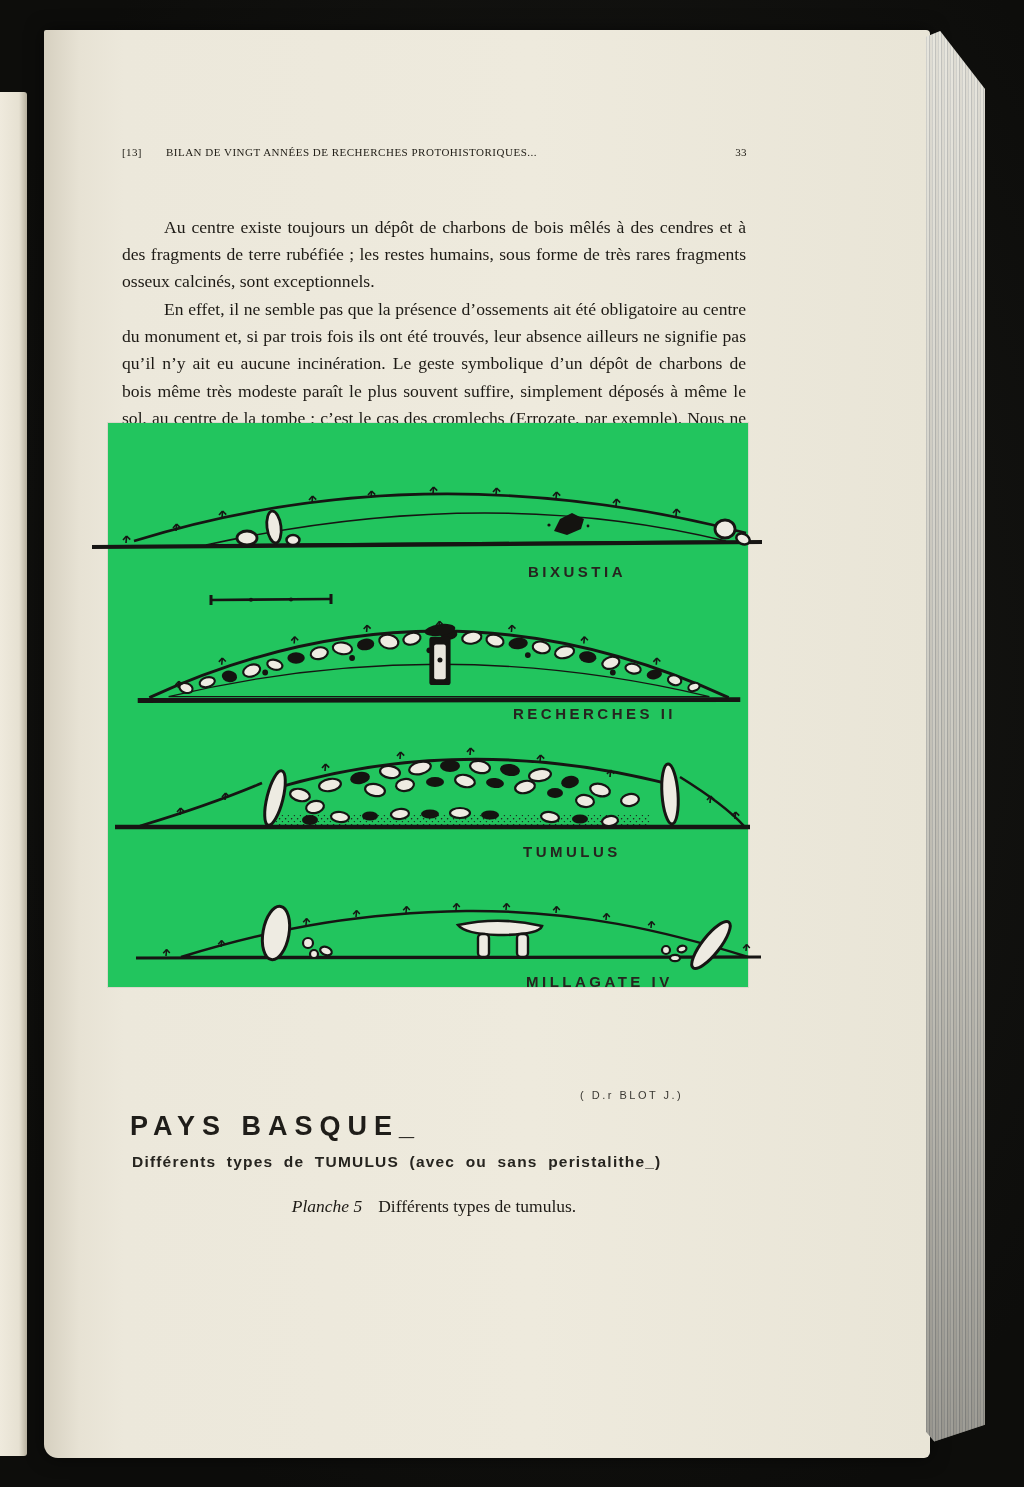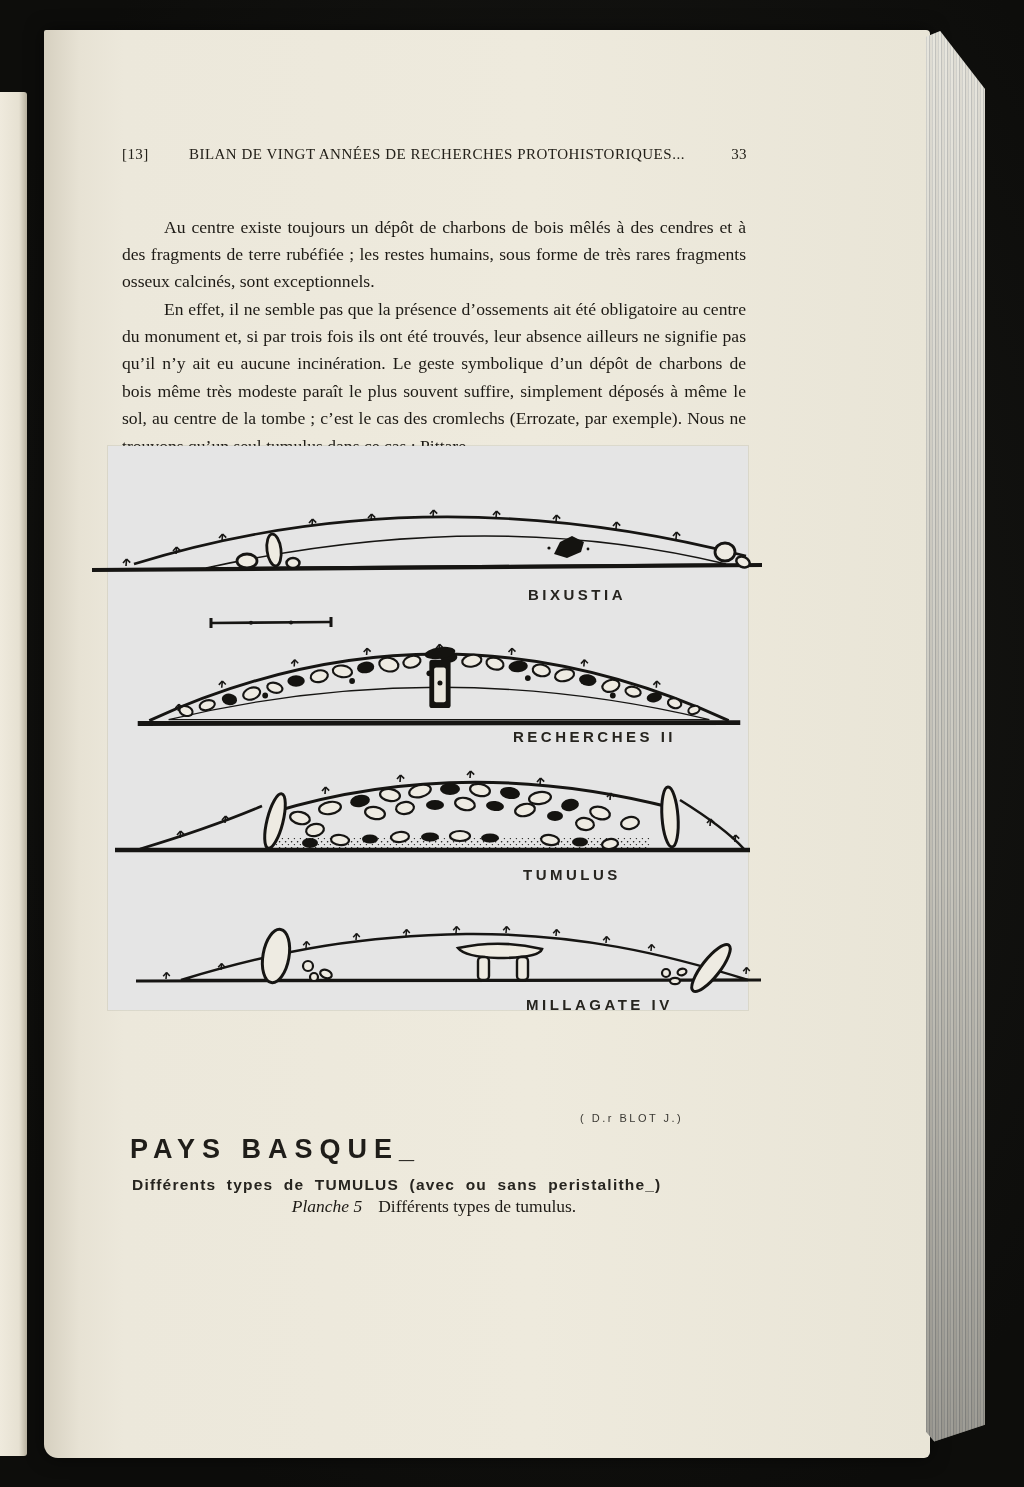"[13]" .running-head { font-size: 15px -> 11px }
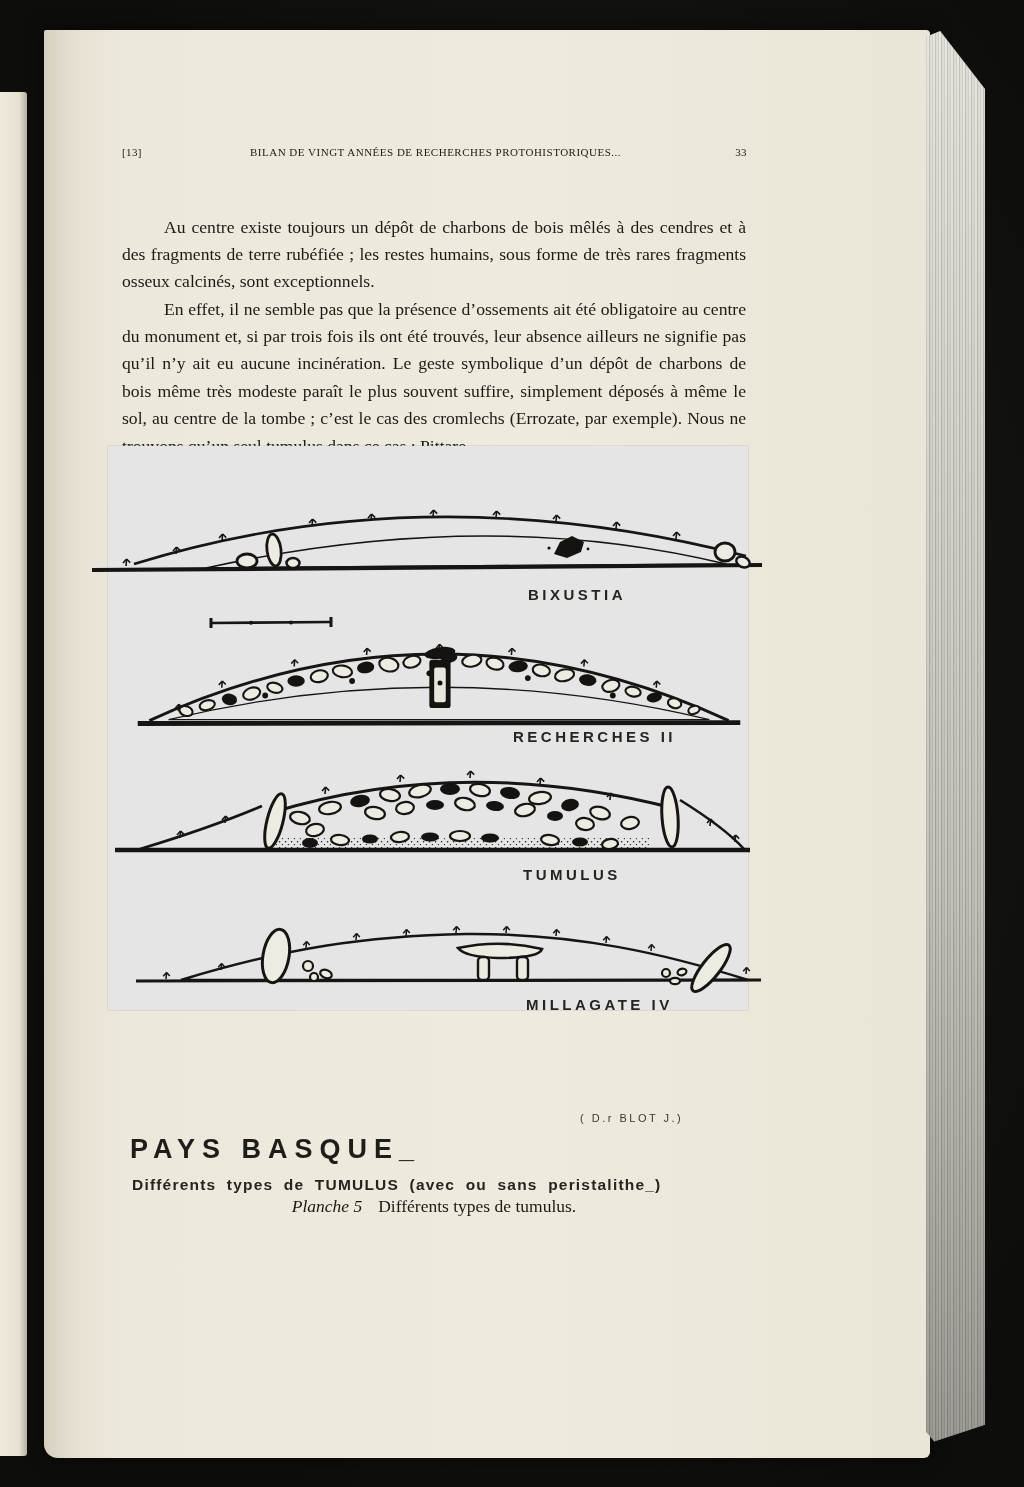"BILAN DE VINGT ANNÉES DE" .running-head .title { text-align: center -> left }
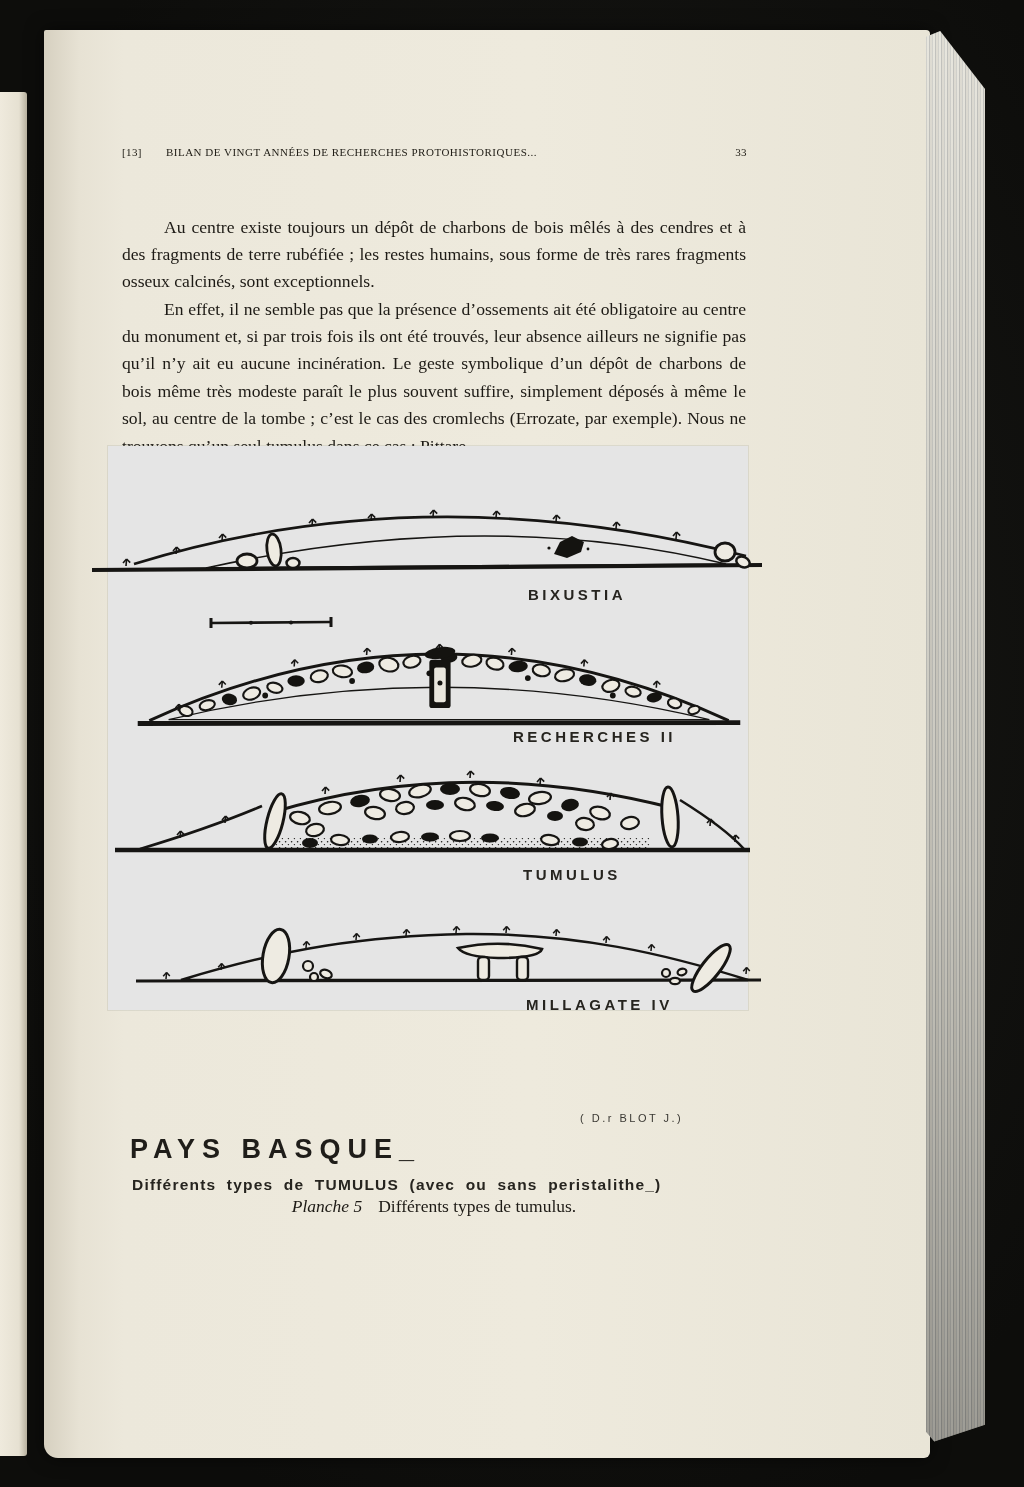"BIXUSTIA" .plate { background: #e5e5e5 -> #22c55e; top: 446px -> 423px }
